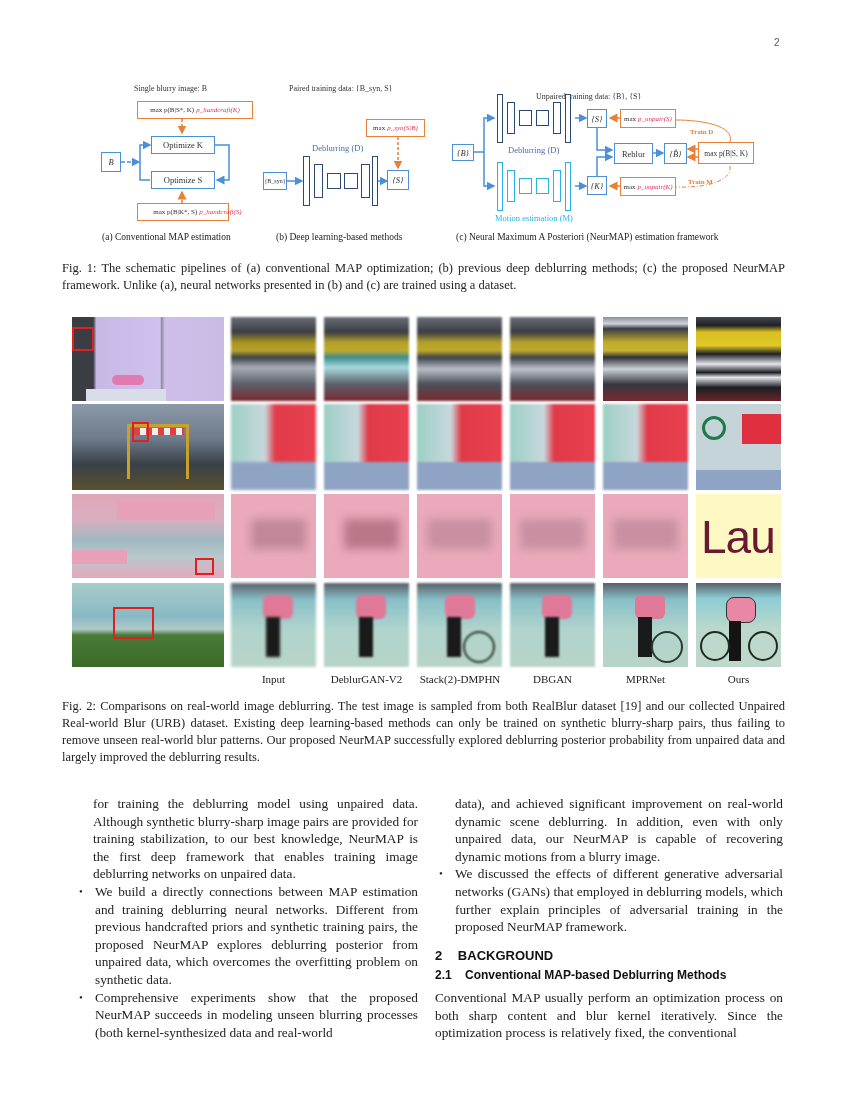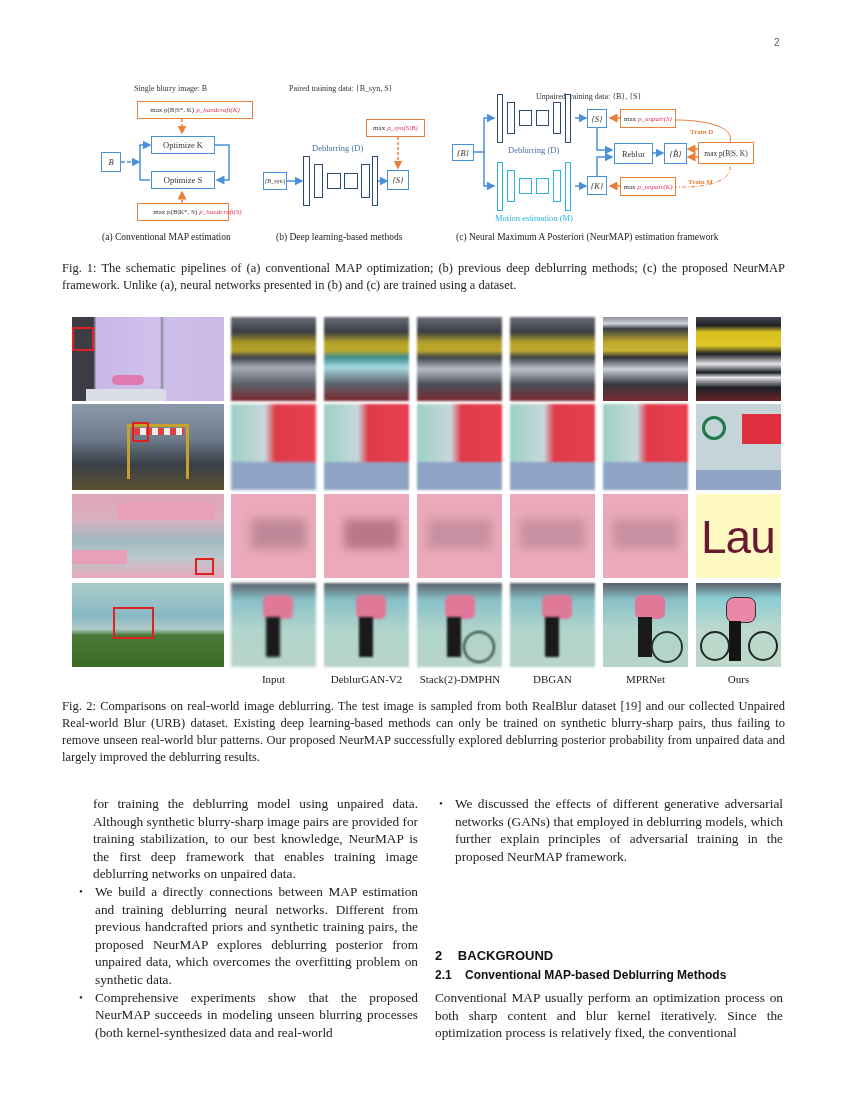"data), and achieved significant" p { html: none -> <p>data), and achieved significant improvement on real-world dynamic scene deblurring. In addition, even with only unpaired data, our NeurMAP is capable of recovering dynamic motions from a blurry image.</p> }
